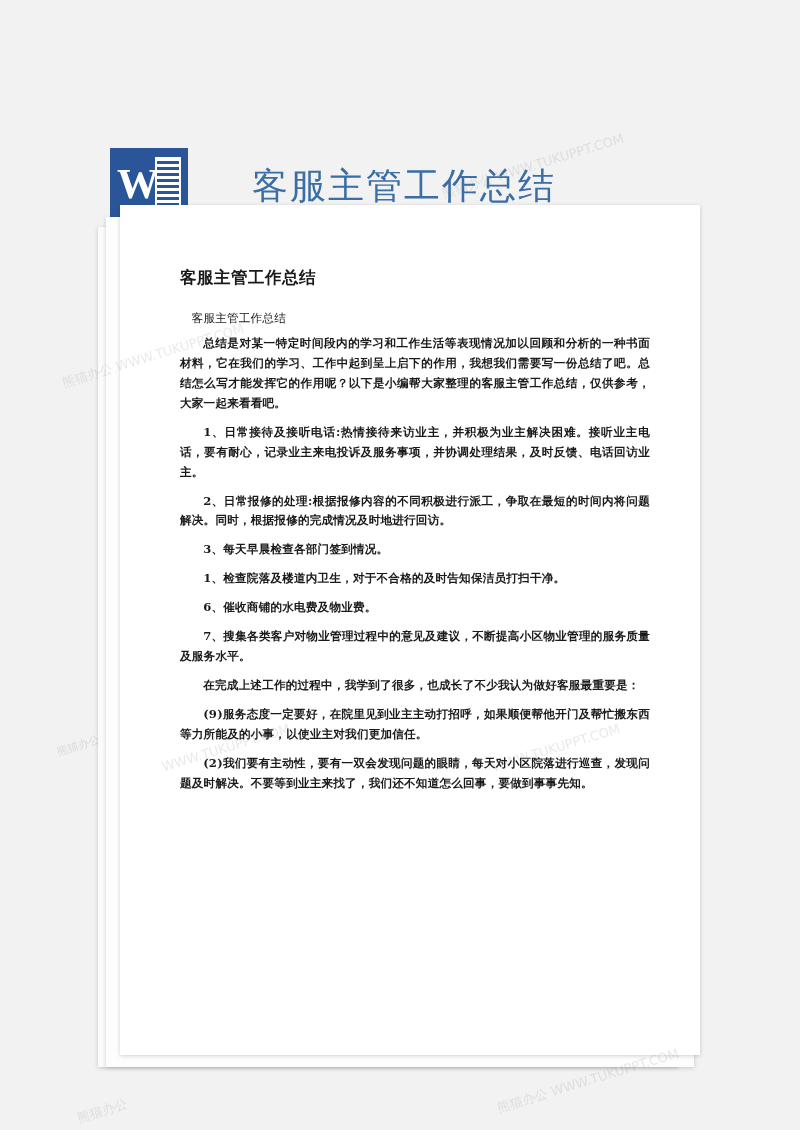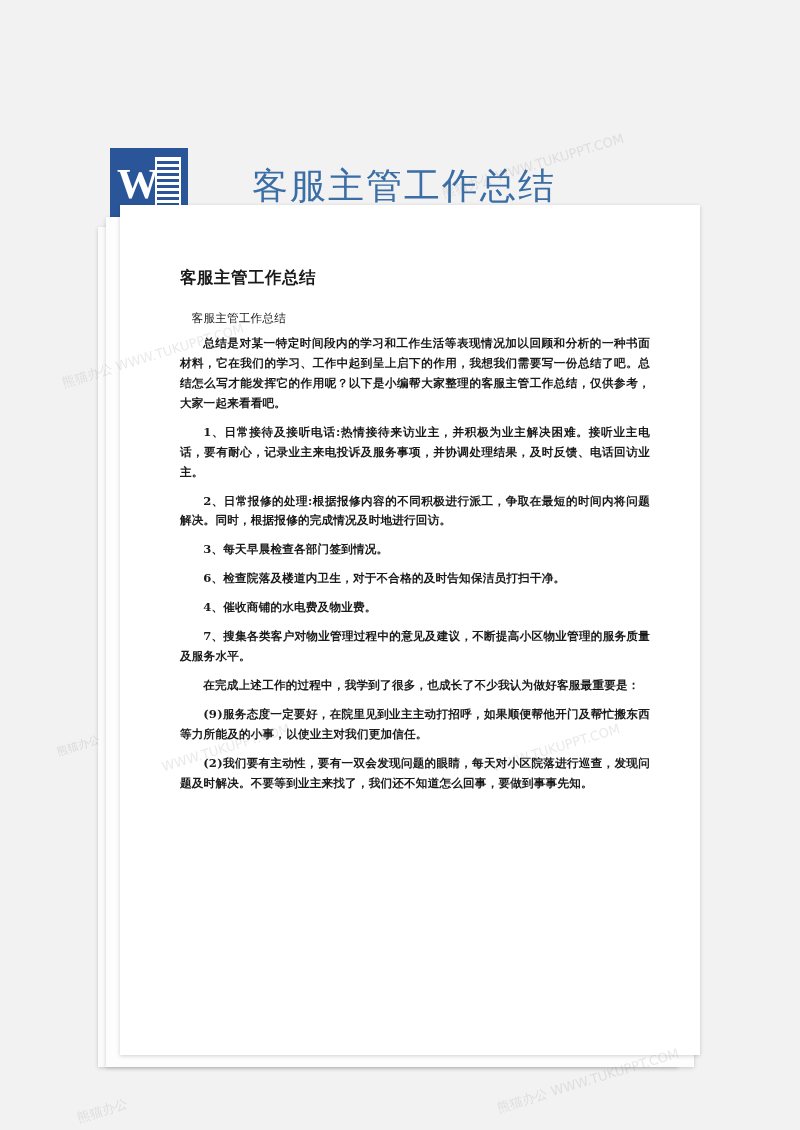"6、检查院落及楼道内卫生，对于不合格的及时告知保洁员打扫干净。" p.para { text: 6 -> 1 }
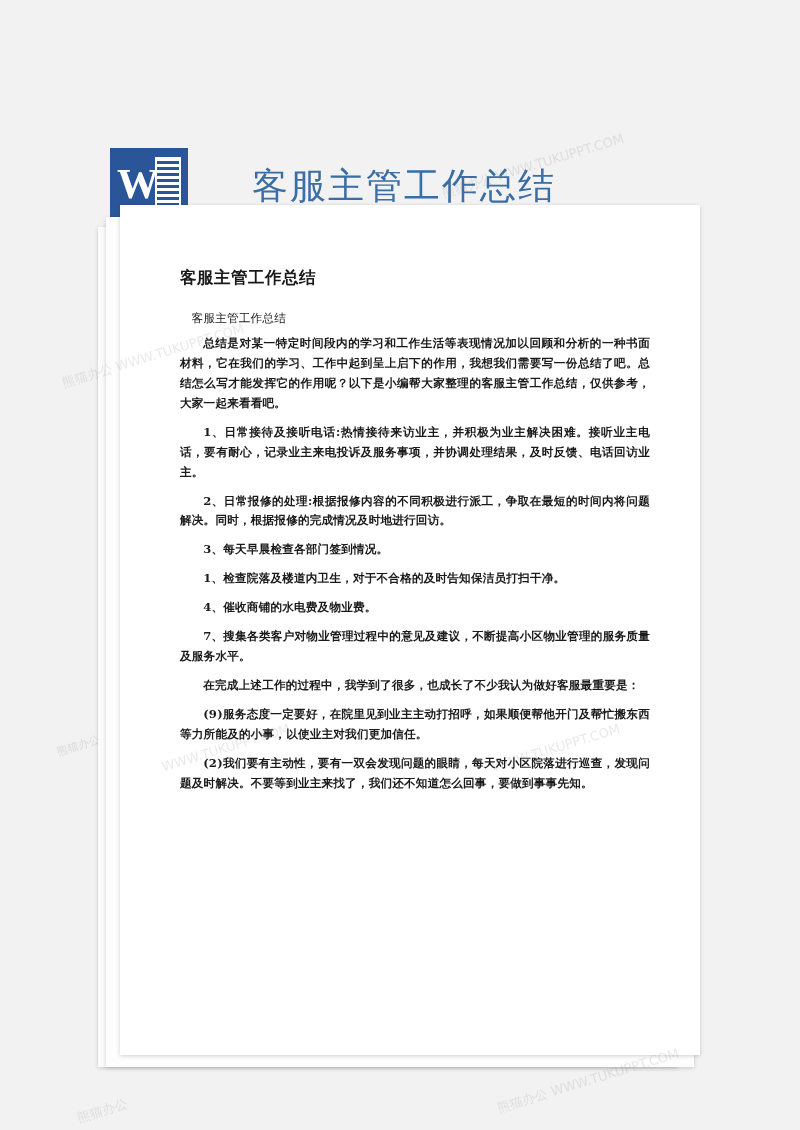"4、催收商铺的水电费及物业费。" p.para { text: 4 -> 6 }
